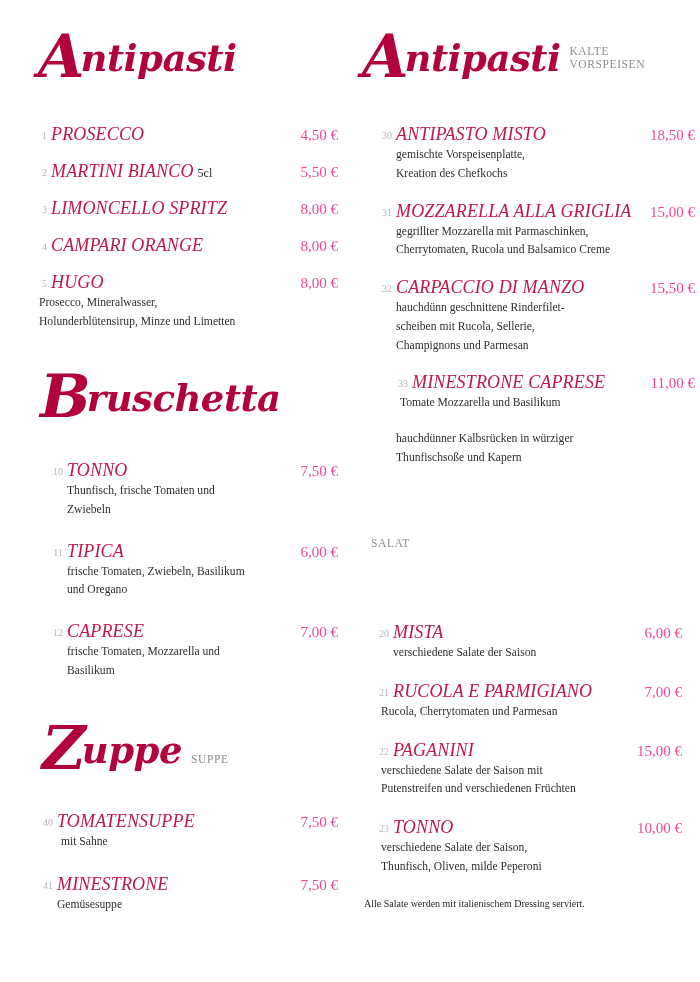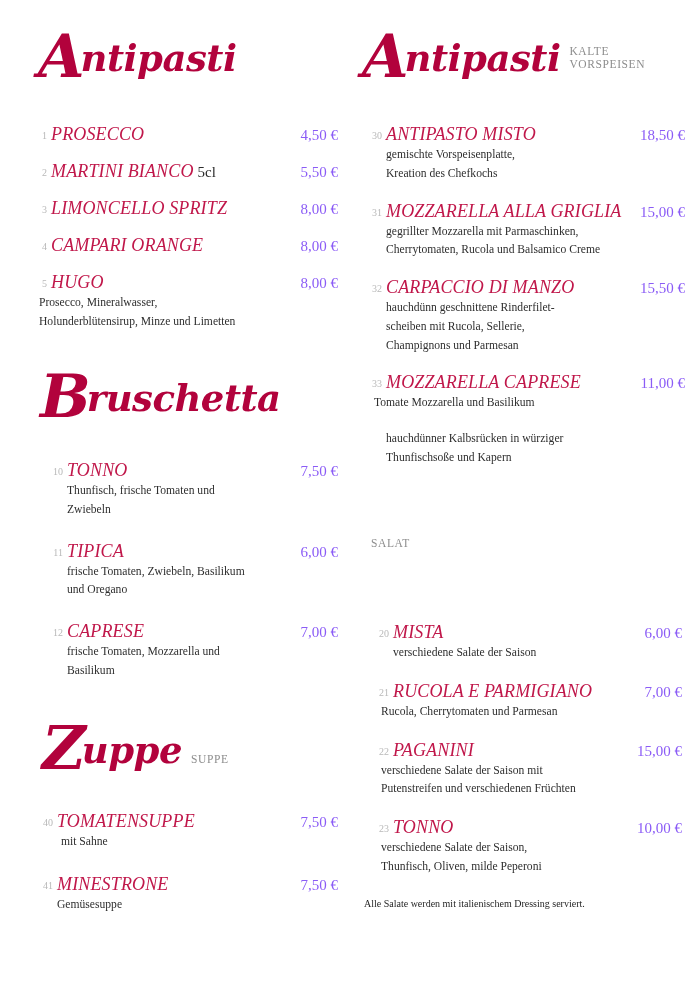"4,50 €" .item-price { color: #8b5cf6 -> #ec4899 }
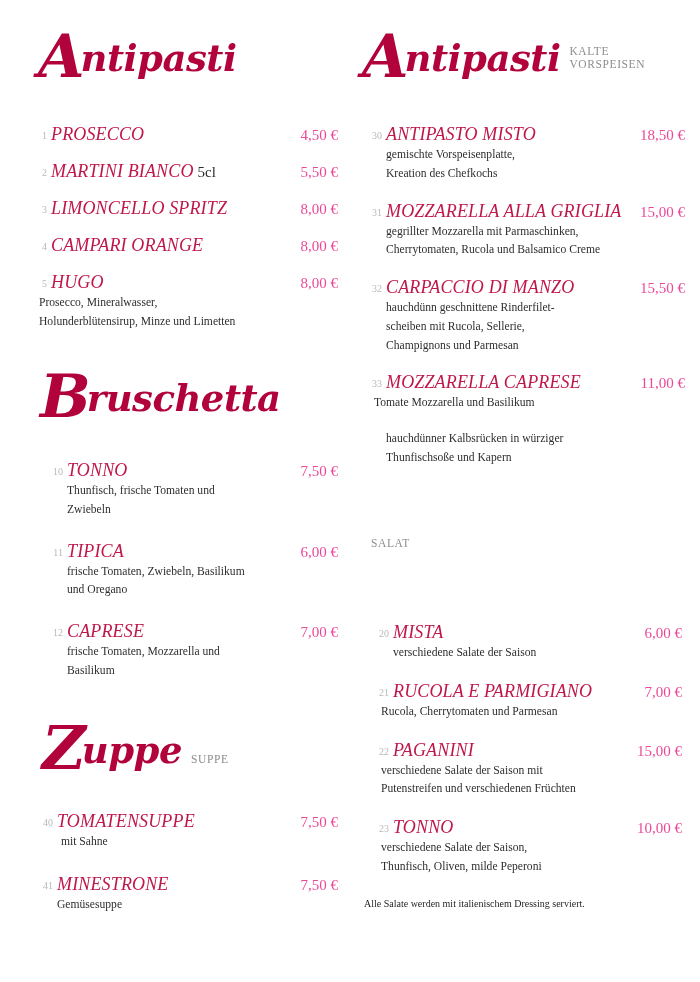"30" div.items { left: 17px -> 27px }
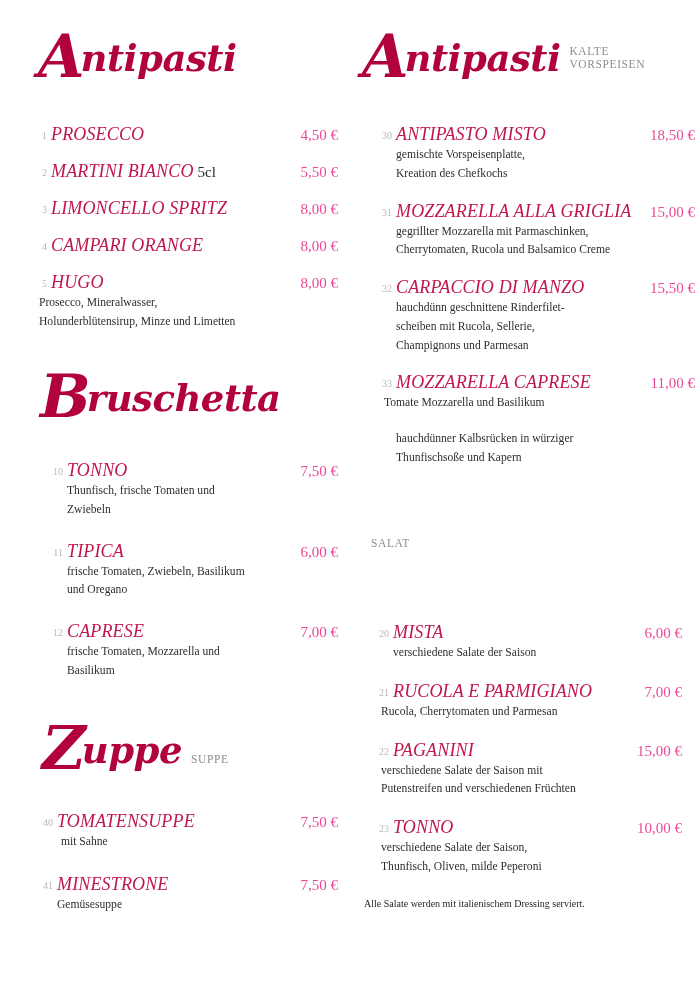"5cl" .item-unit { font-size: 15px -> 12px }
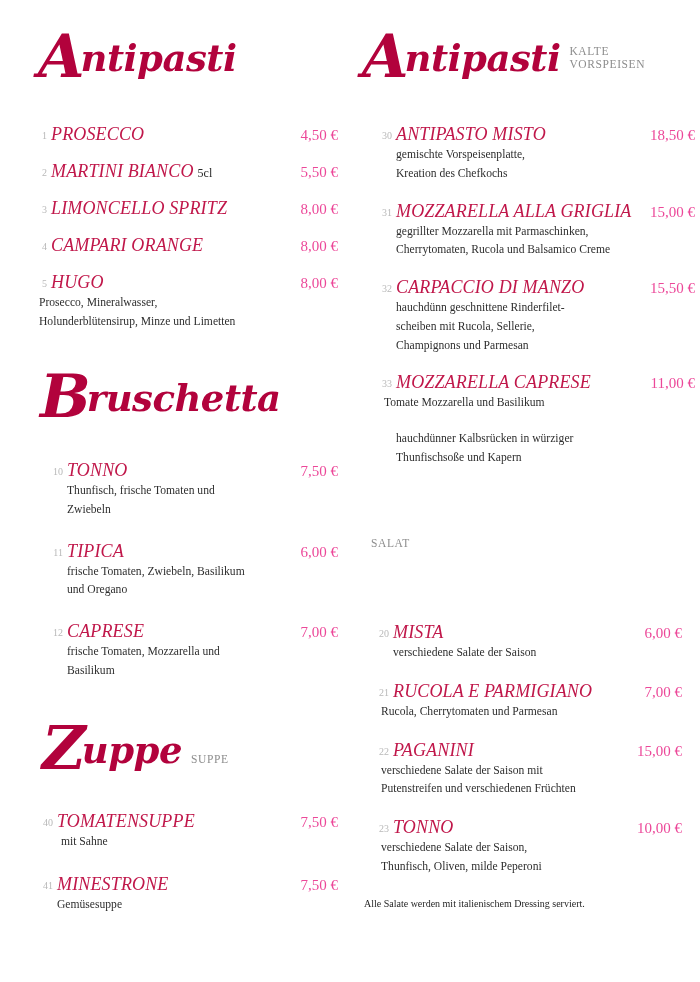"33" div.item { margin-left: 0 -> 16px }
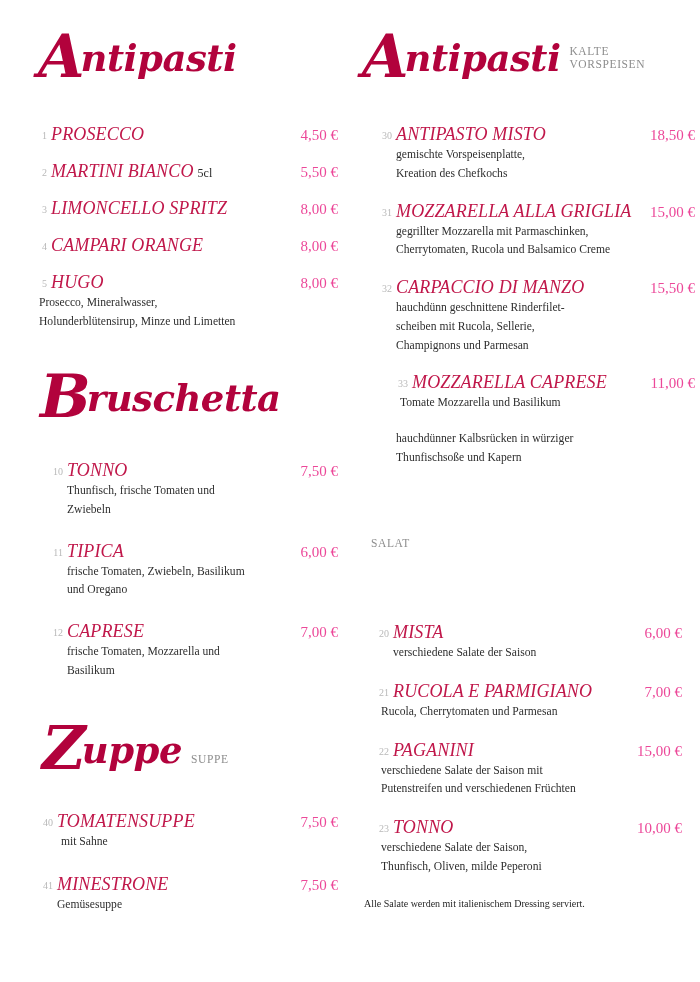"MOZZARELLA CAPRESE" span.item-name { text: MOZZARELLA -> MINESTRONE }
